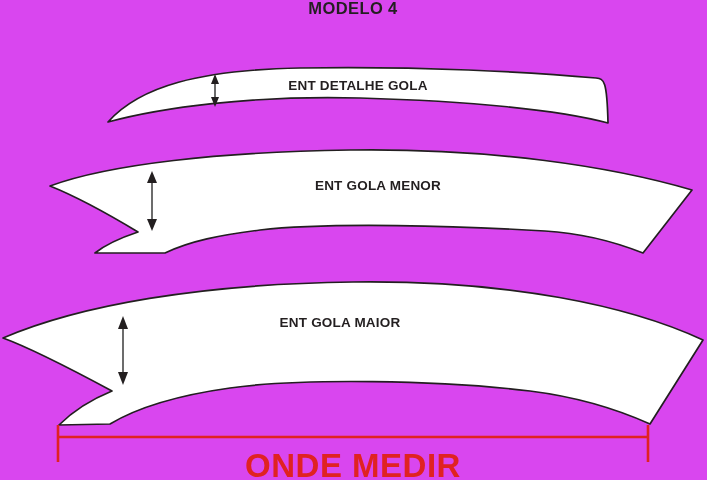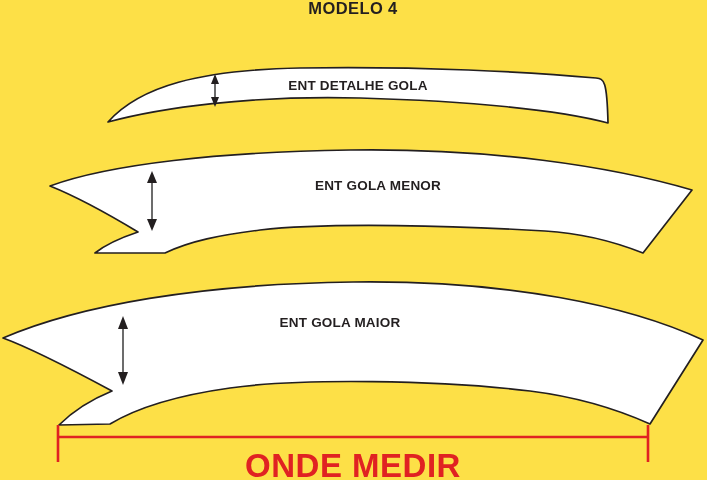"MODELO 4" #sheet { background: #fde047 -> #d946ef }
